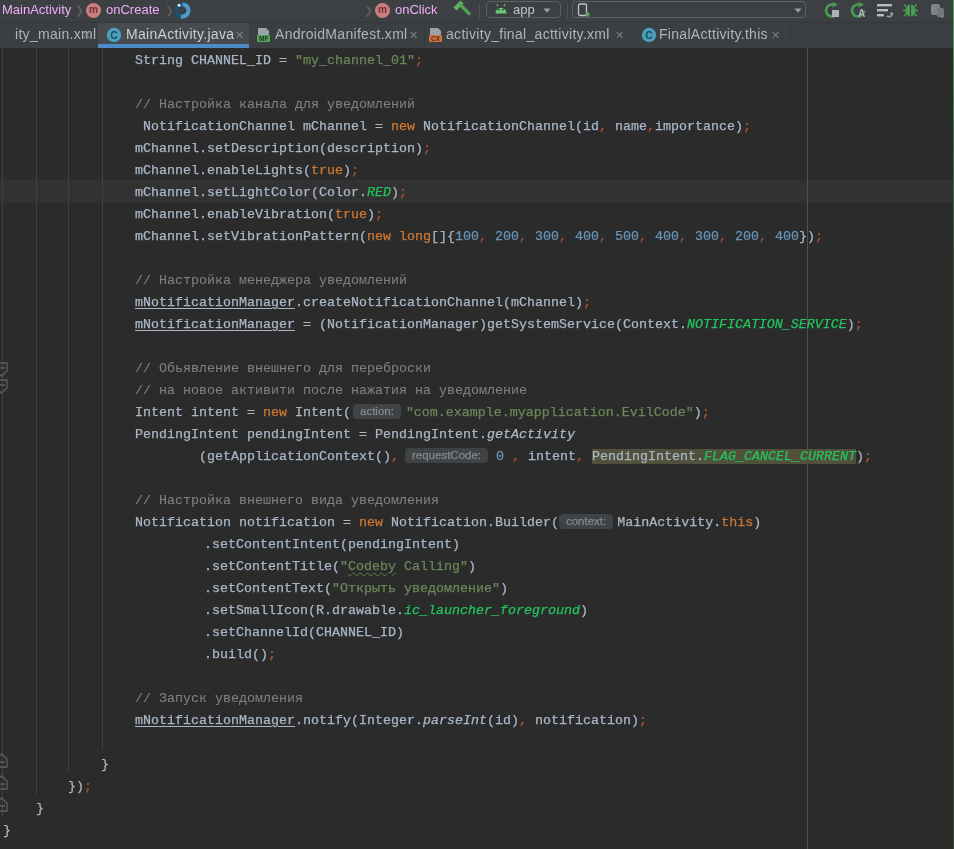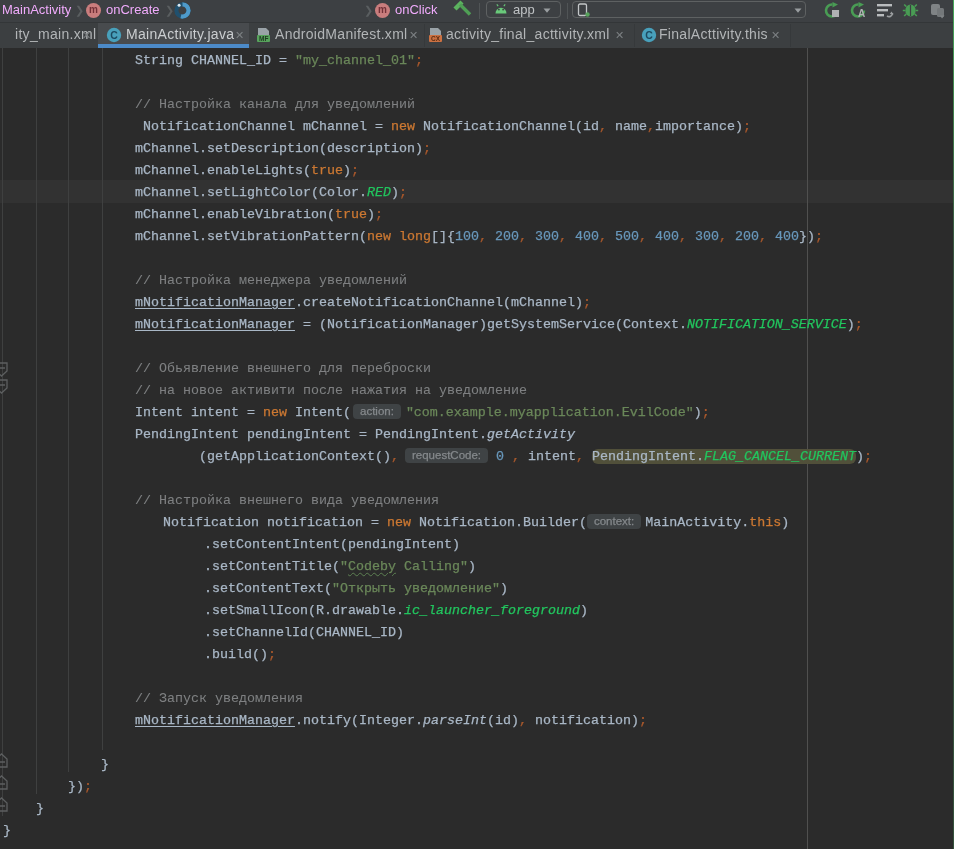"PendingIntent.FLAG_CANCEL_CURRENT" .hlt { border-radius: 6px -> none }
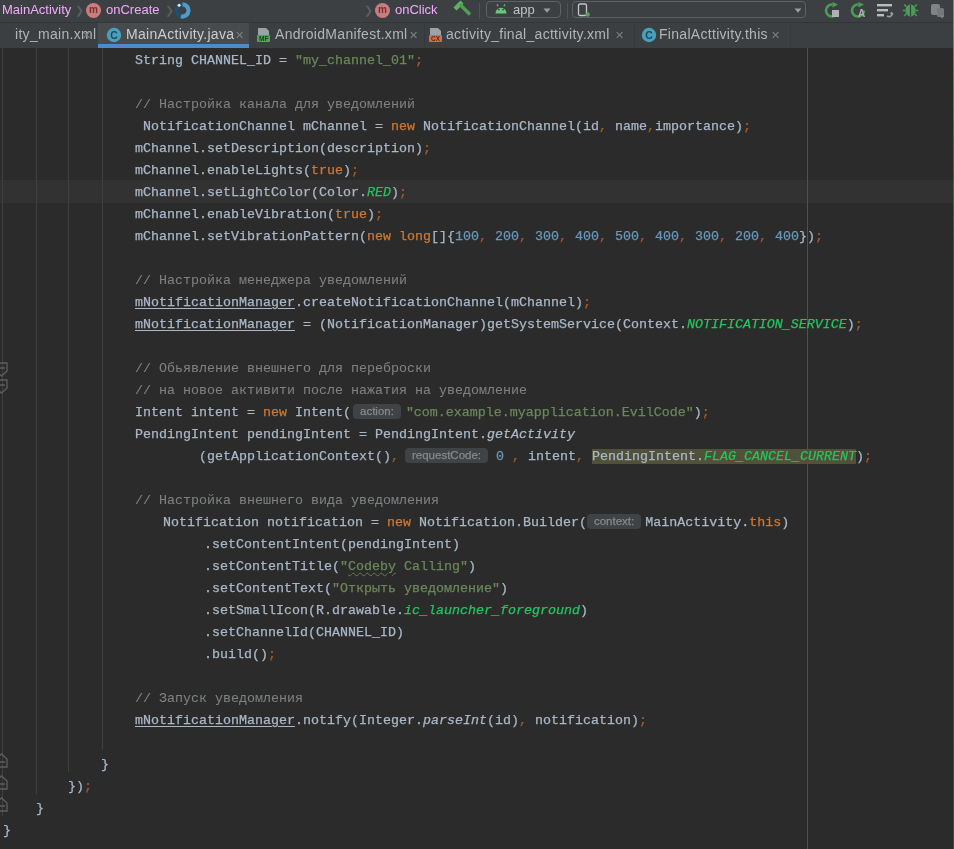"Notification notification = new" div.codeline { margin-left: 28px -> none }
